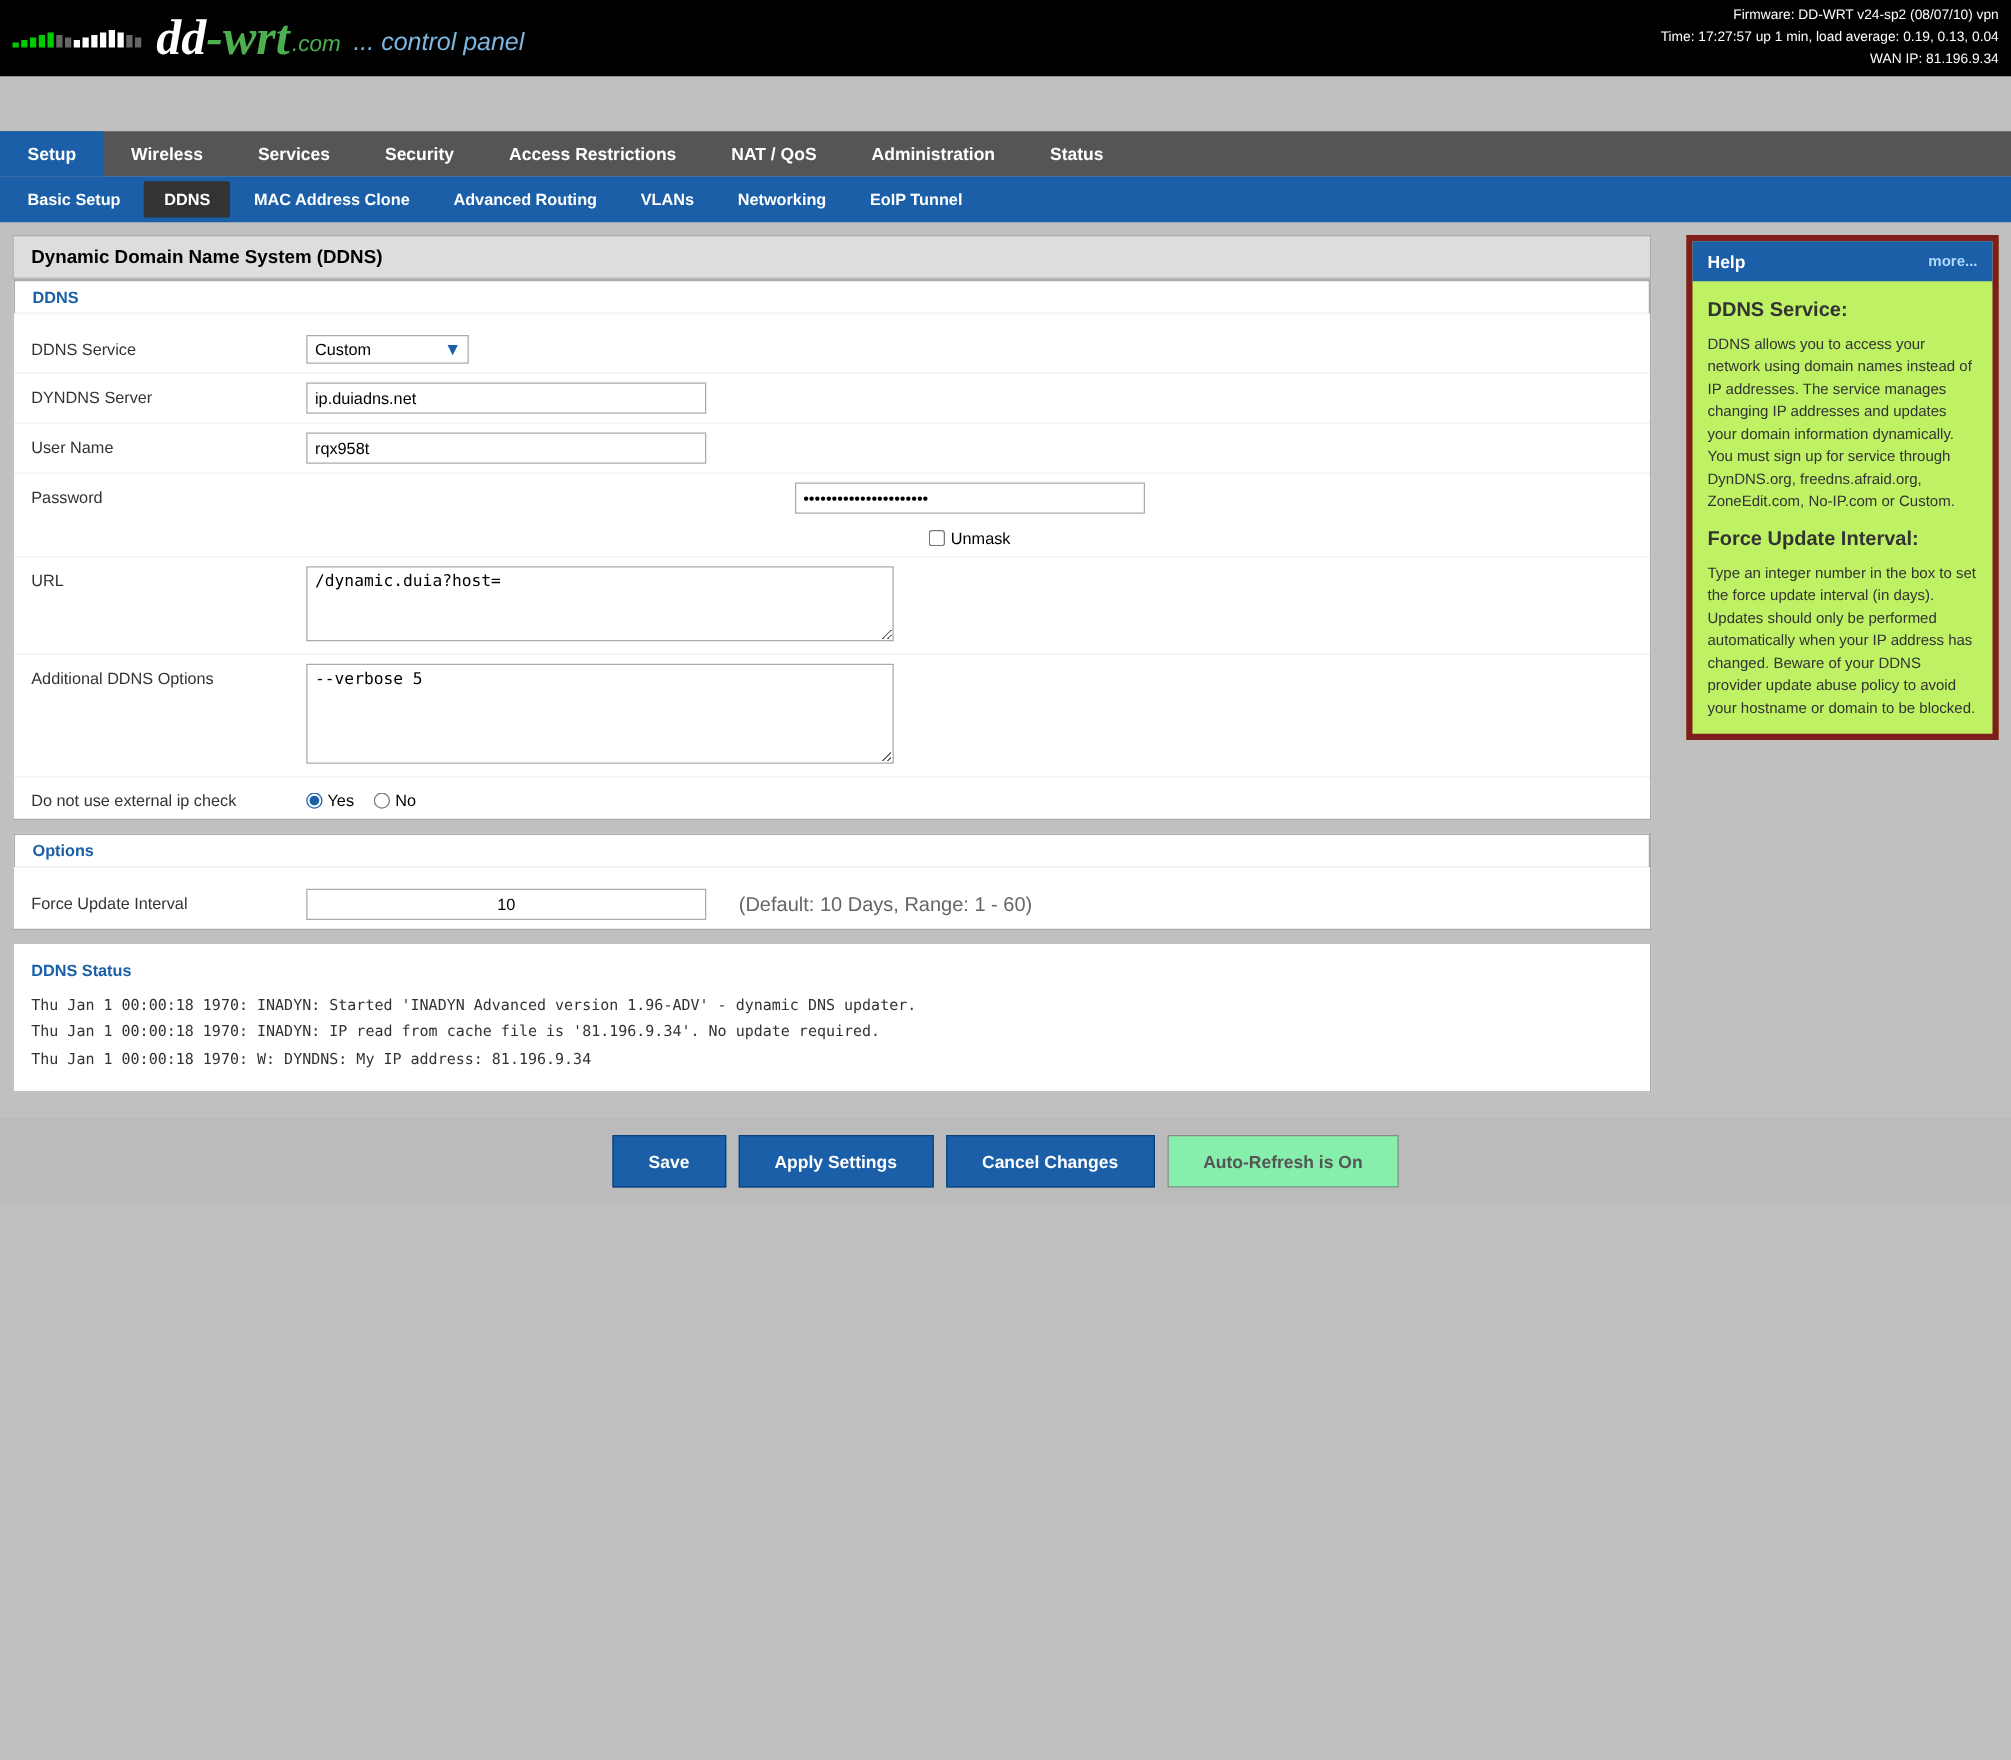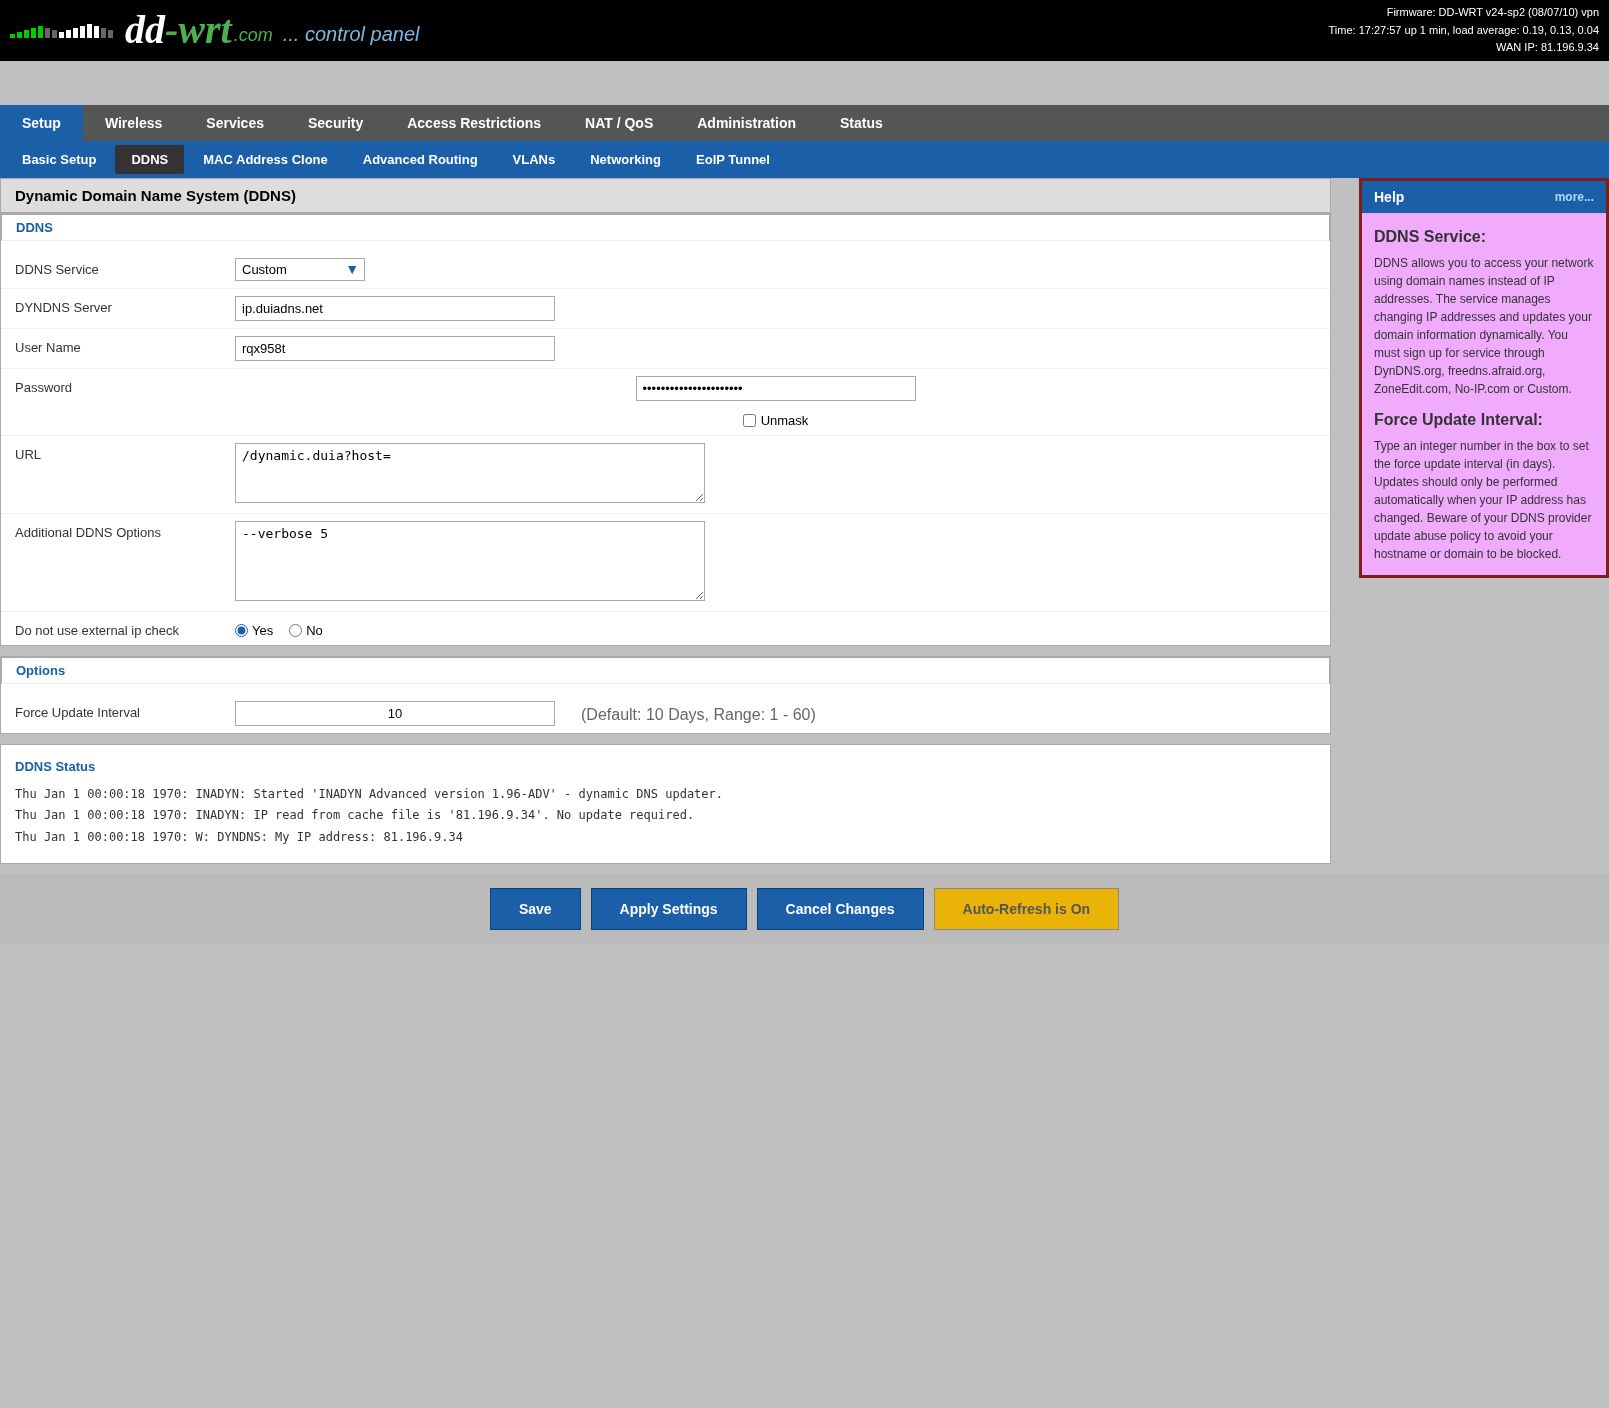"Dynamic Domain Name System (DDNS)" .page-content { padding: none -> 10px }
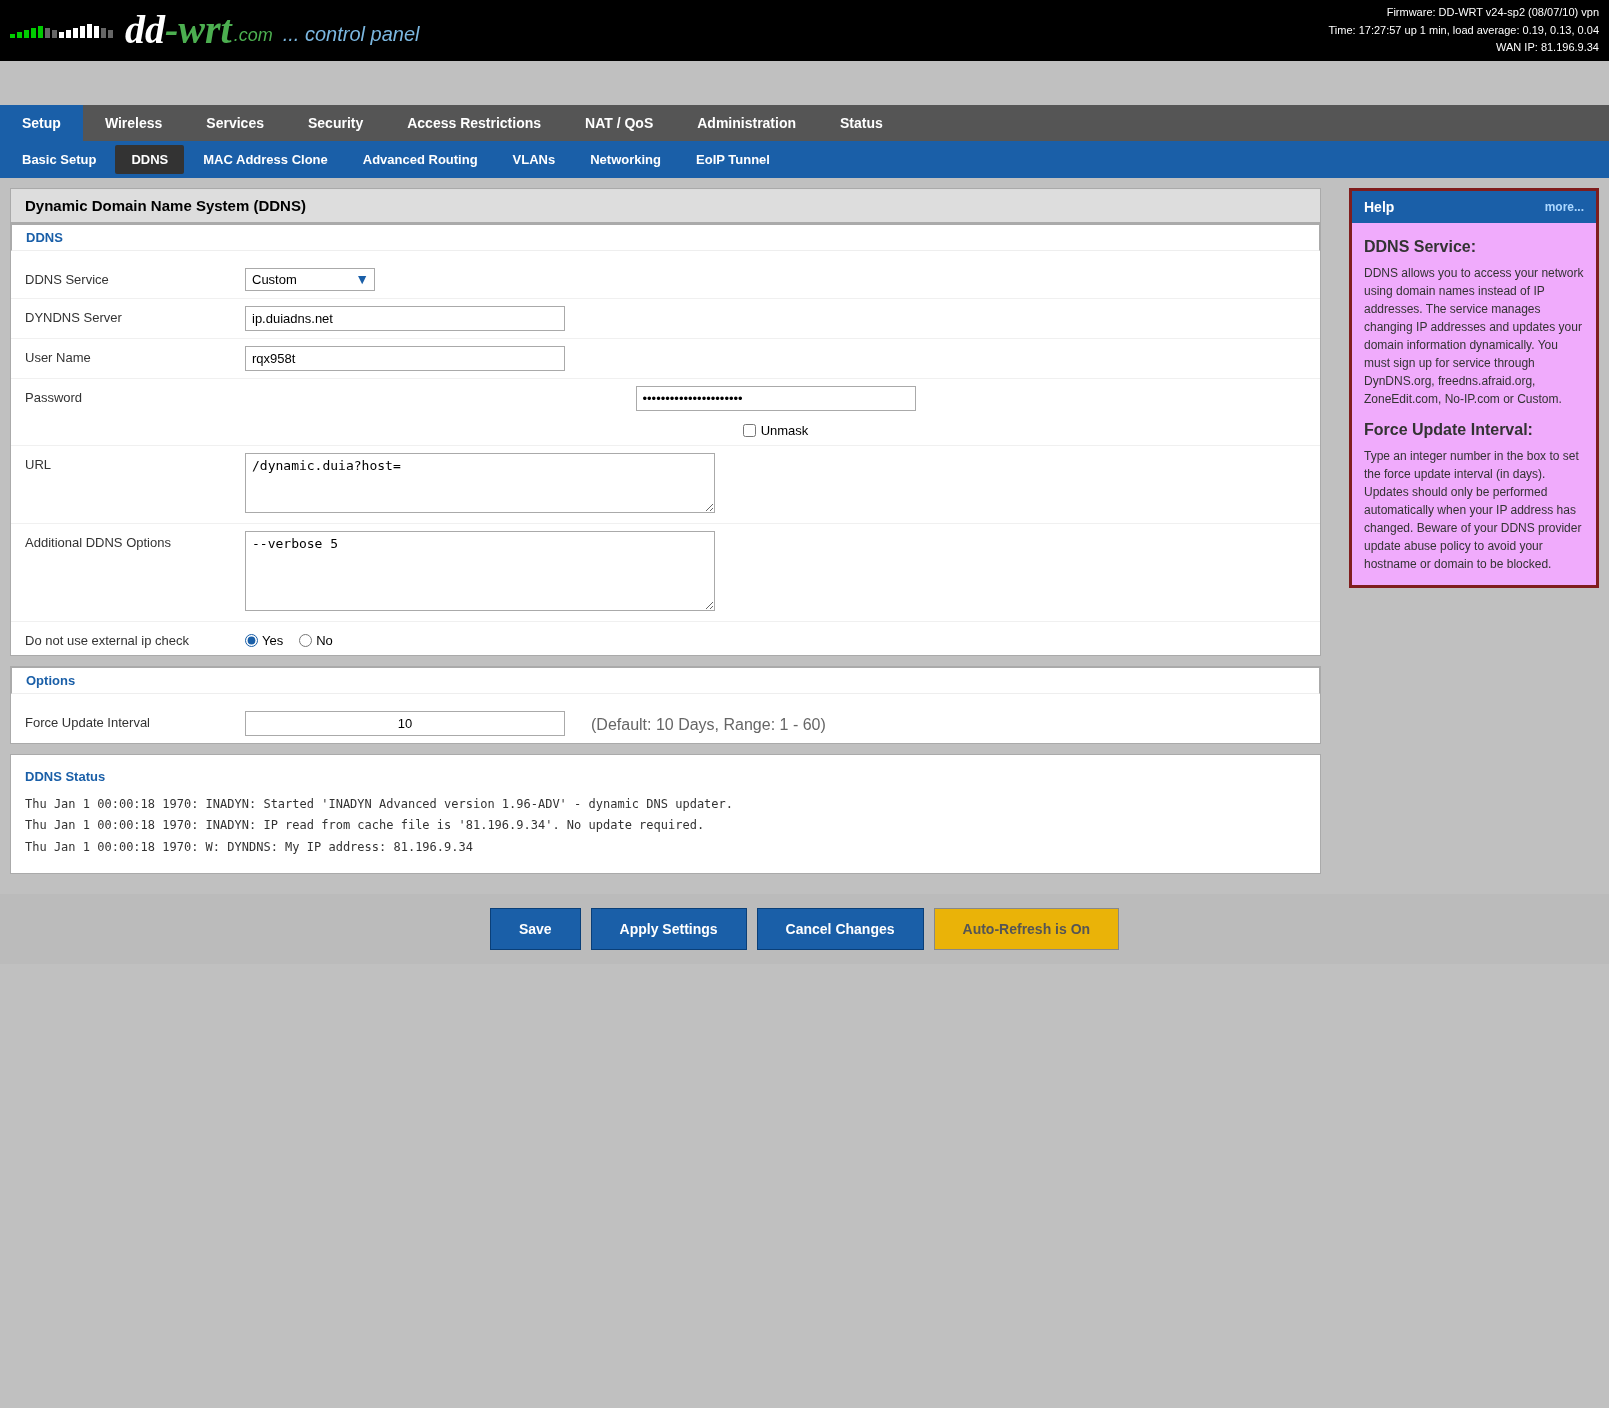"Help" .help-panel { background: #f0abfc -> #bef264; border: 3px solid #7f1d1d -> 5px solid #7f1d1d }
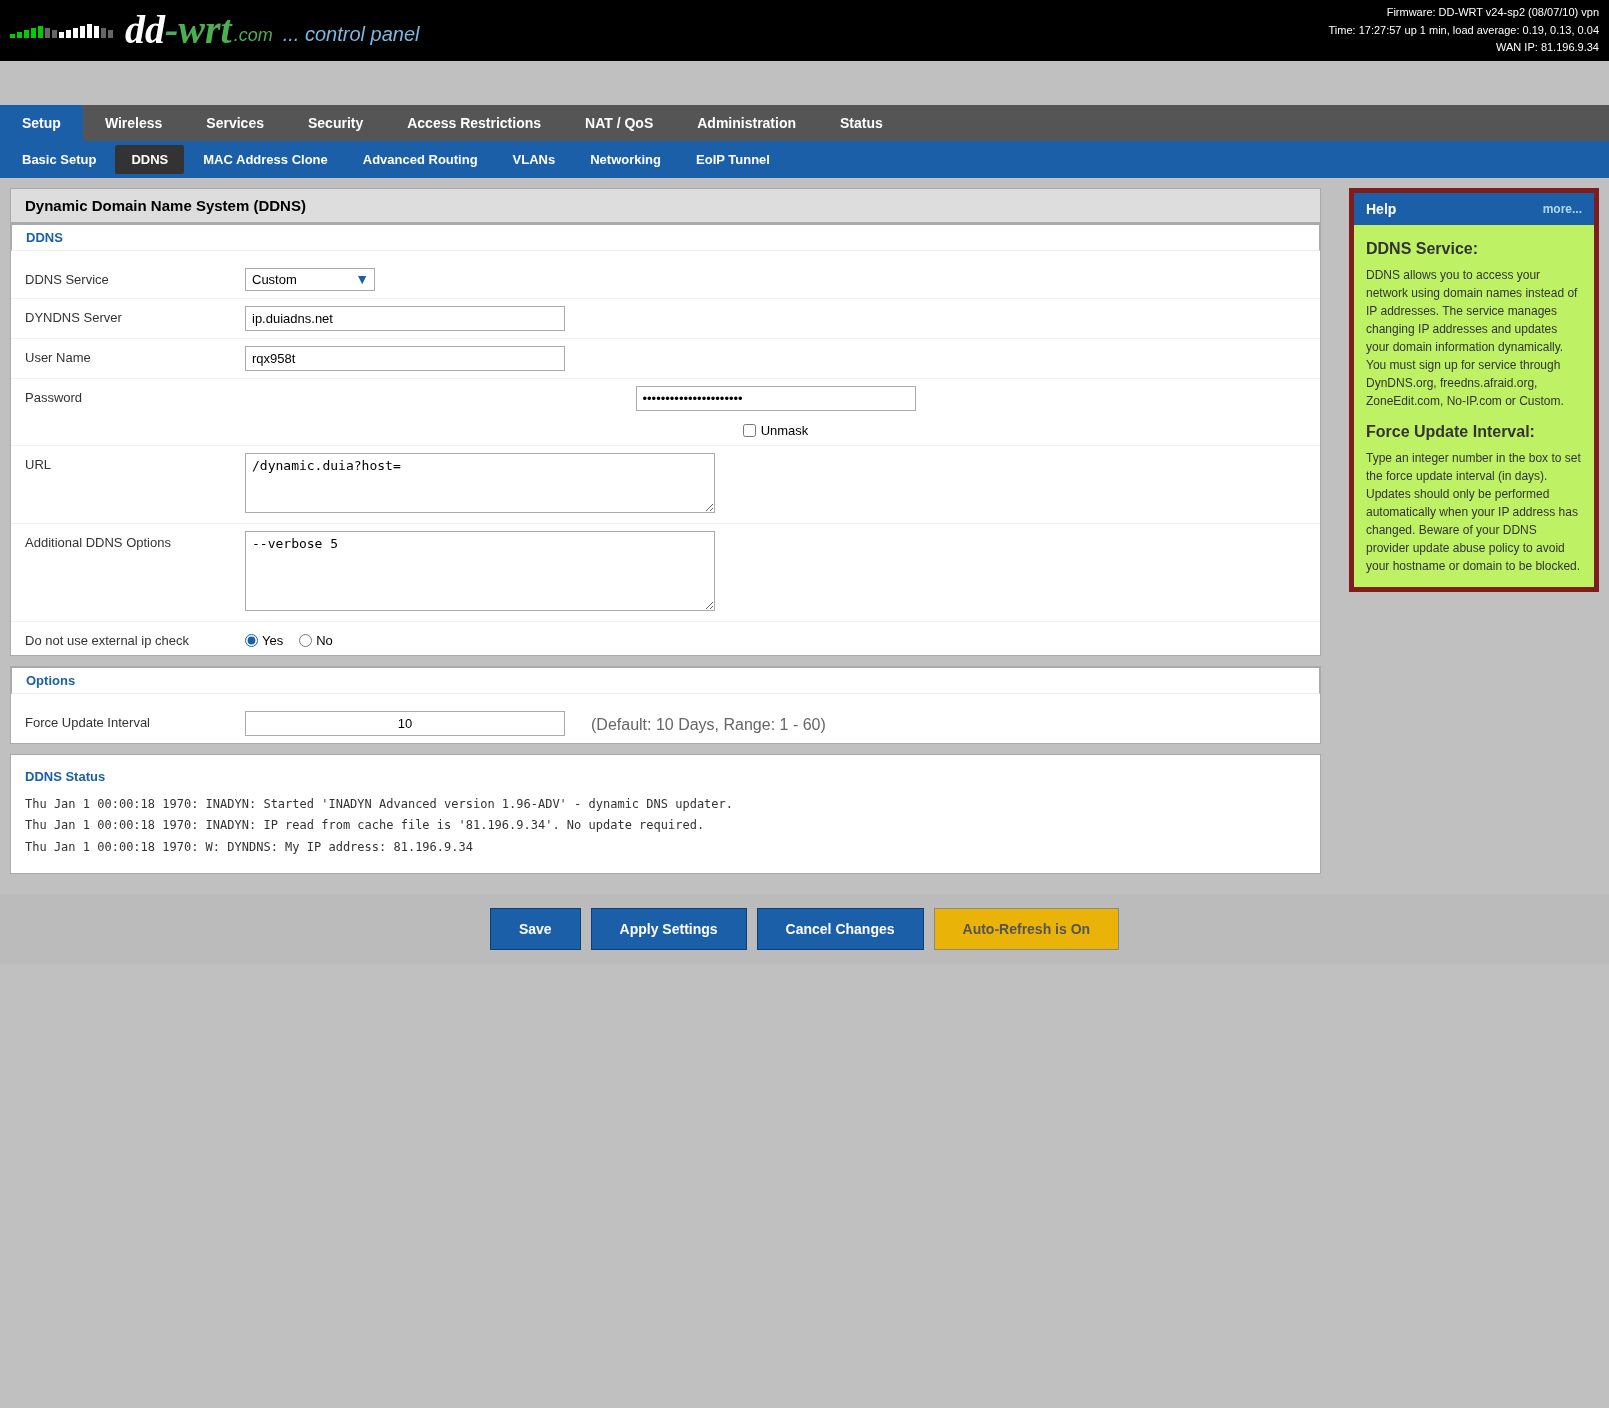"Auto-Refresh is On" .btn-gray { background: #eab308 -> #86efac }
